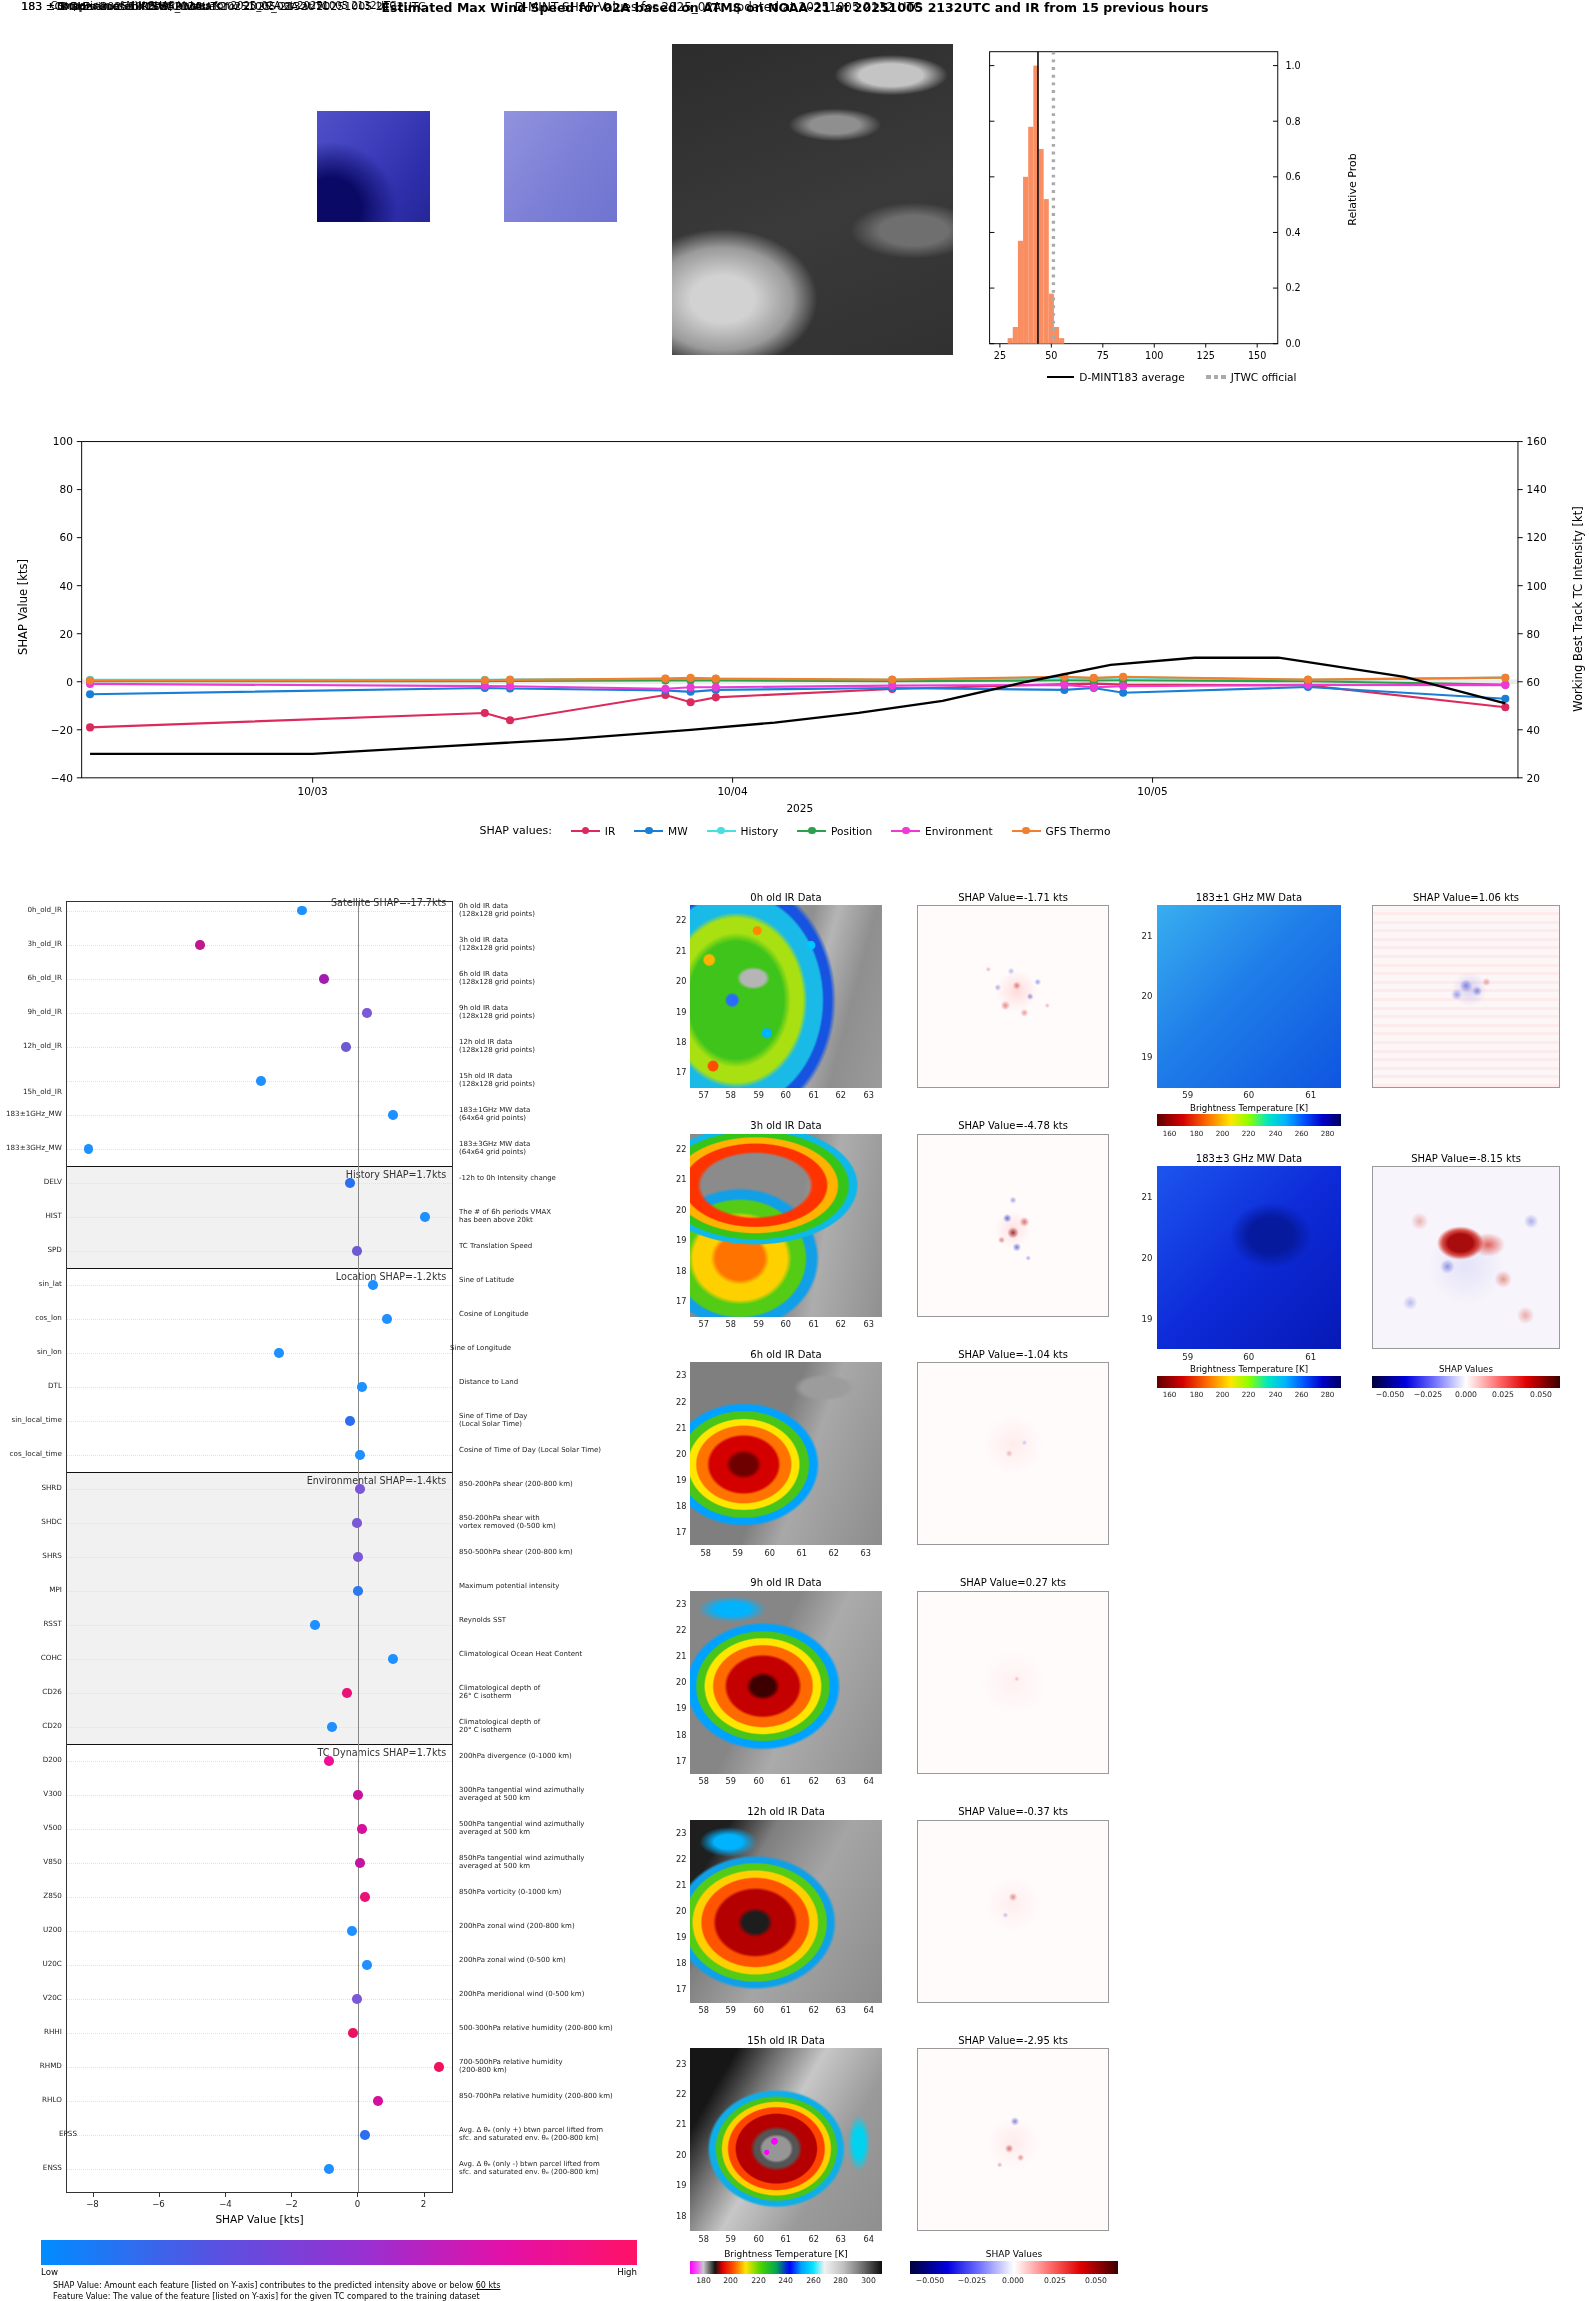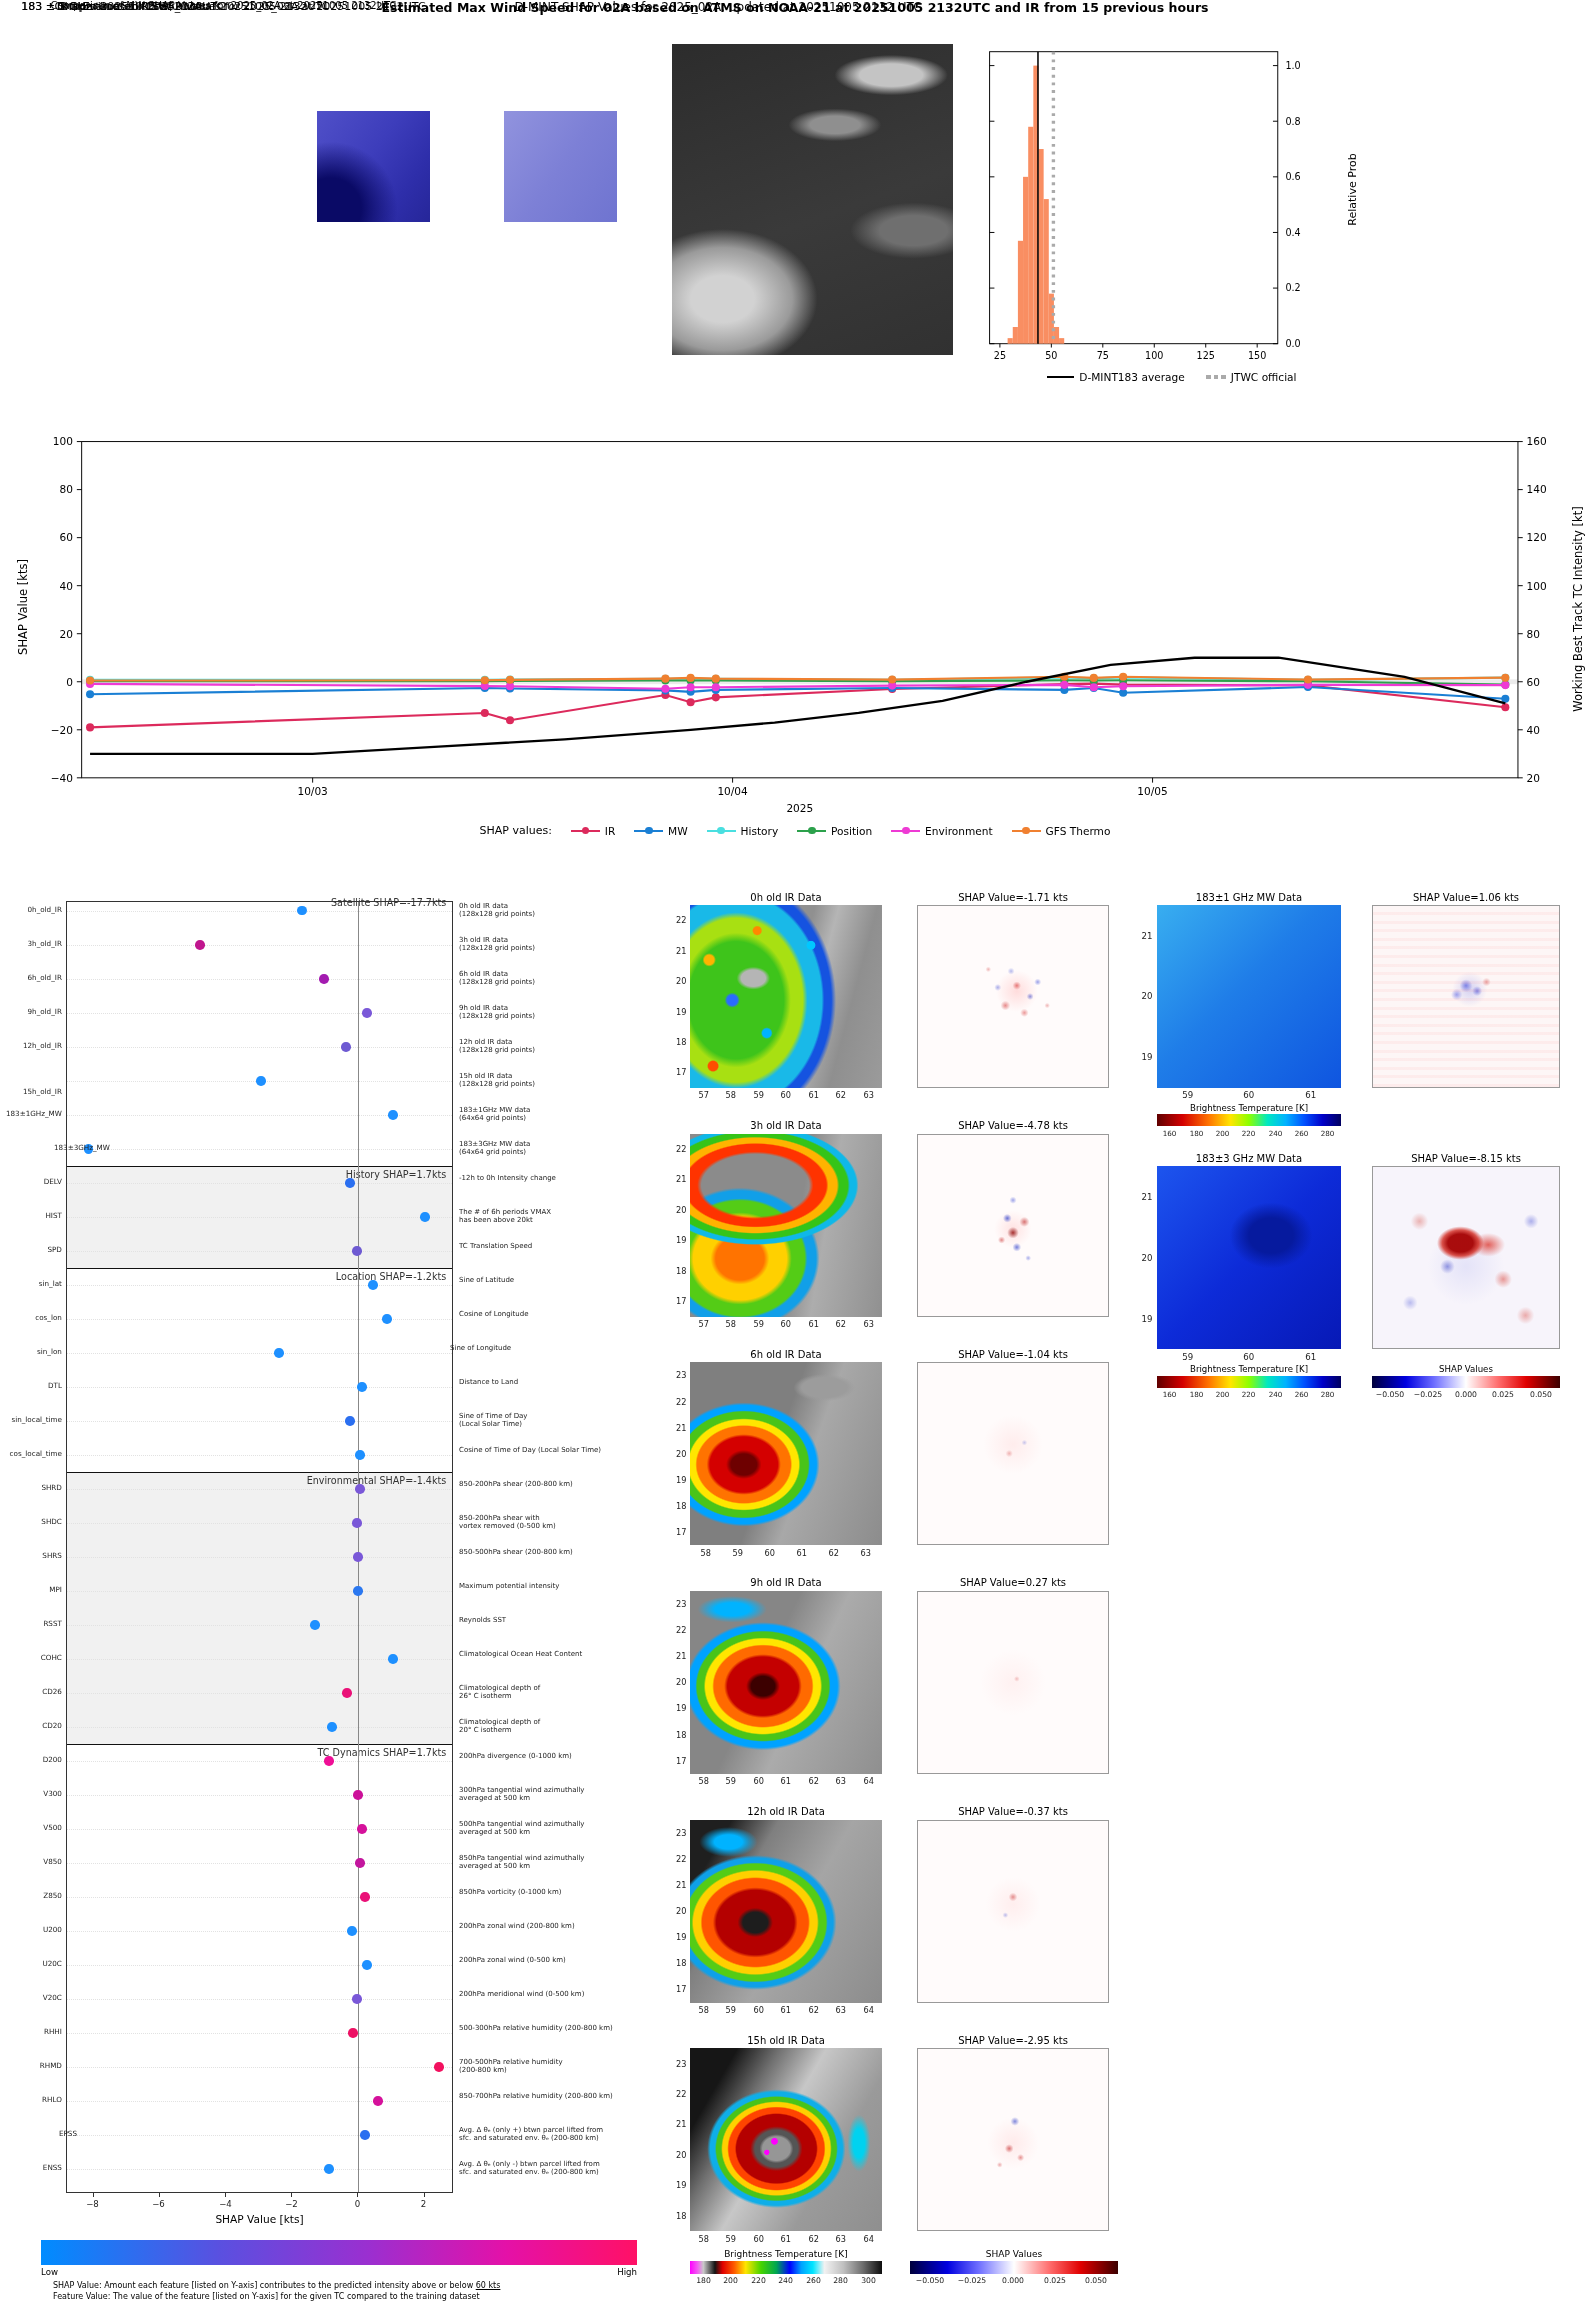"183±3GHz_MW" div.featlab { margin-left: 48px -> none }
